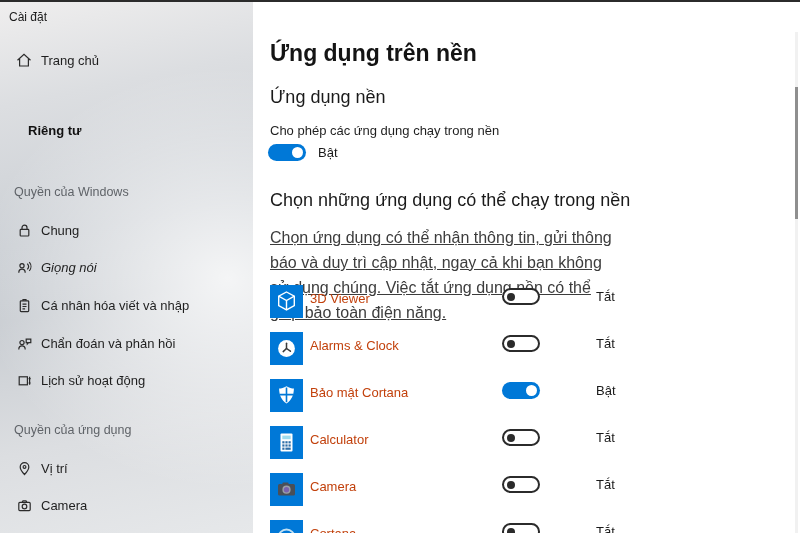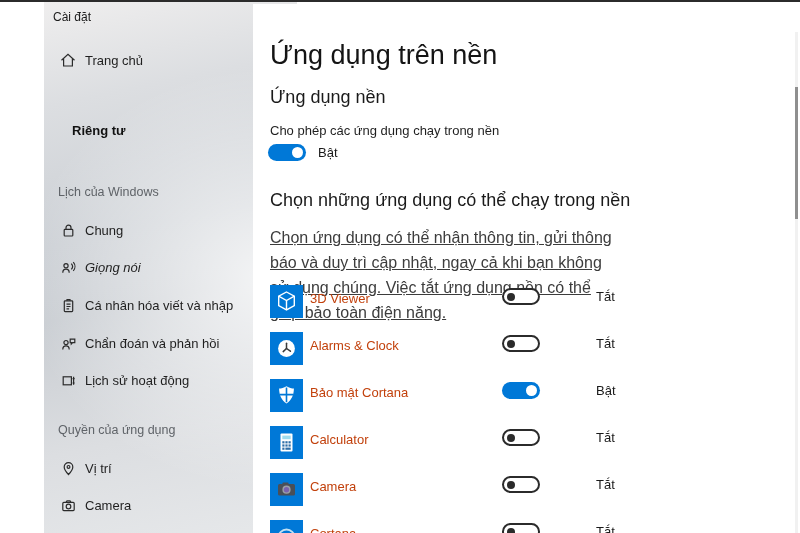"Cài đặt" .sidebar { margin-left: 44px -> none }
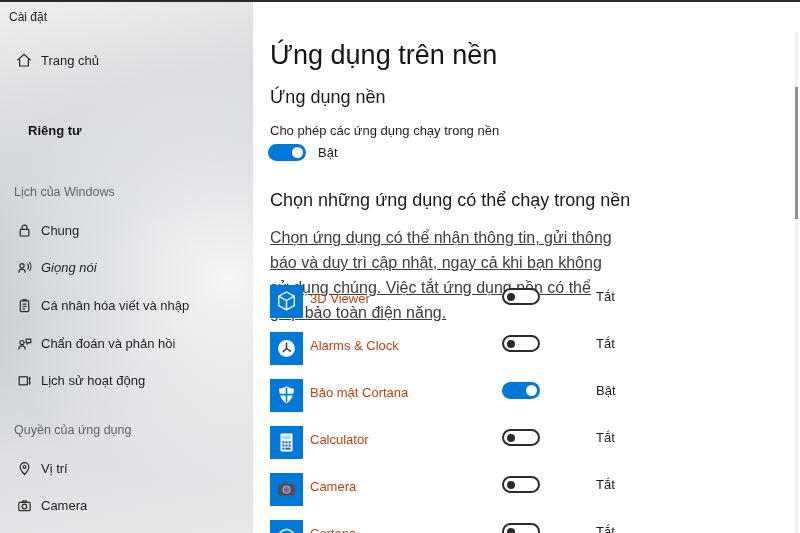"Ứng dụng trên nền" .page-title { font-size: 27px -> 23px; font-weight: 400 -> 700 }
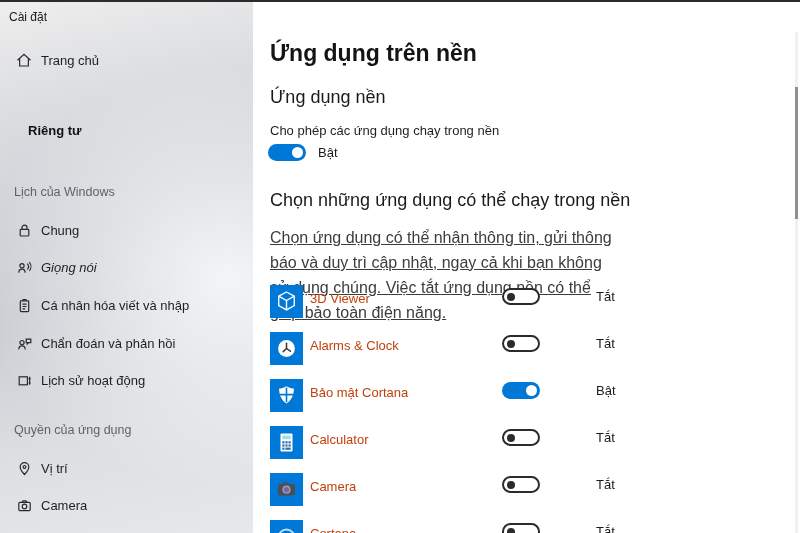"Lịch của Windows" div.section-header { text: Lịch -> Quyền }
